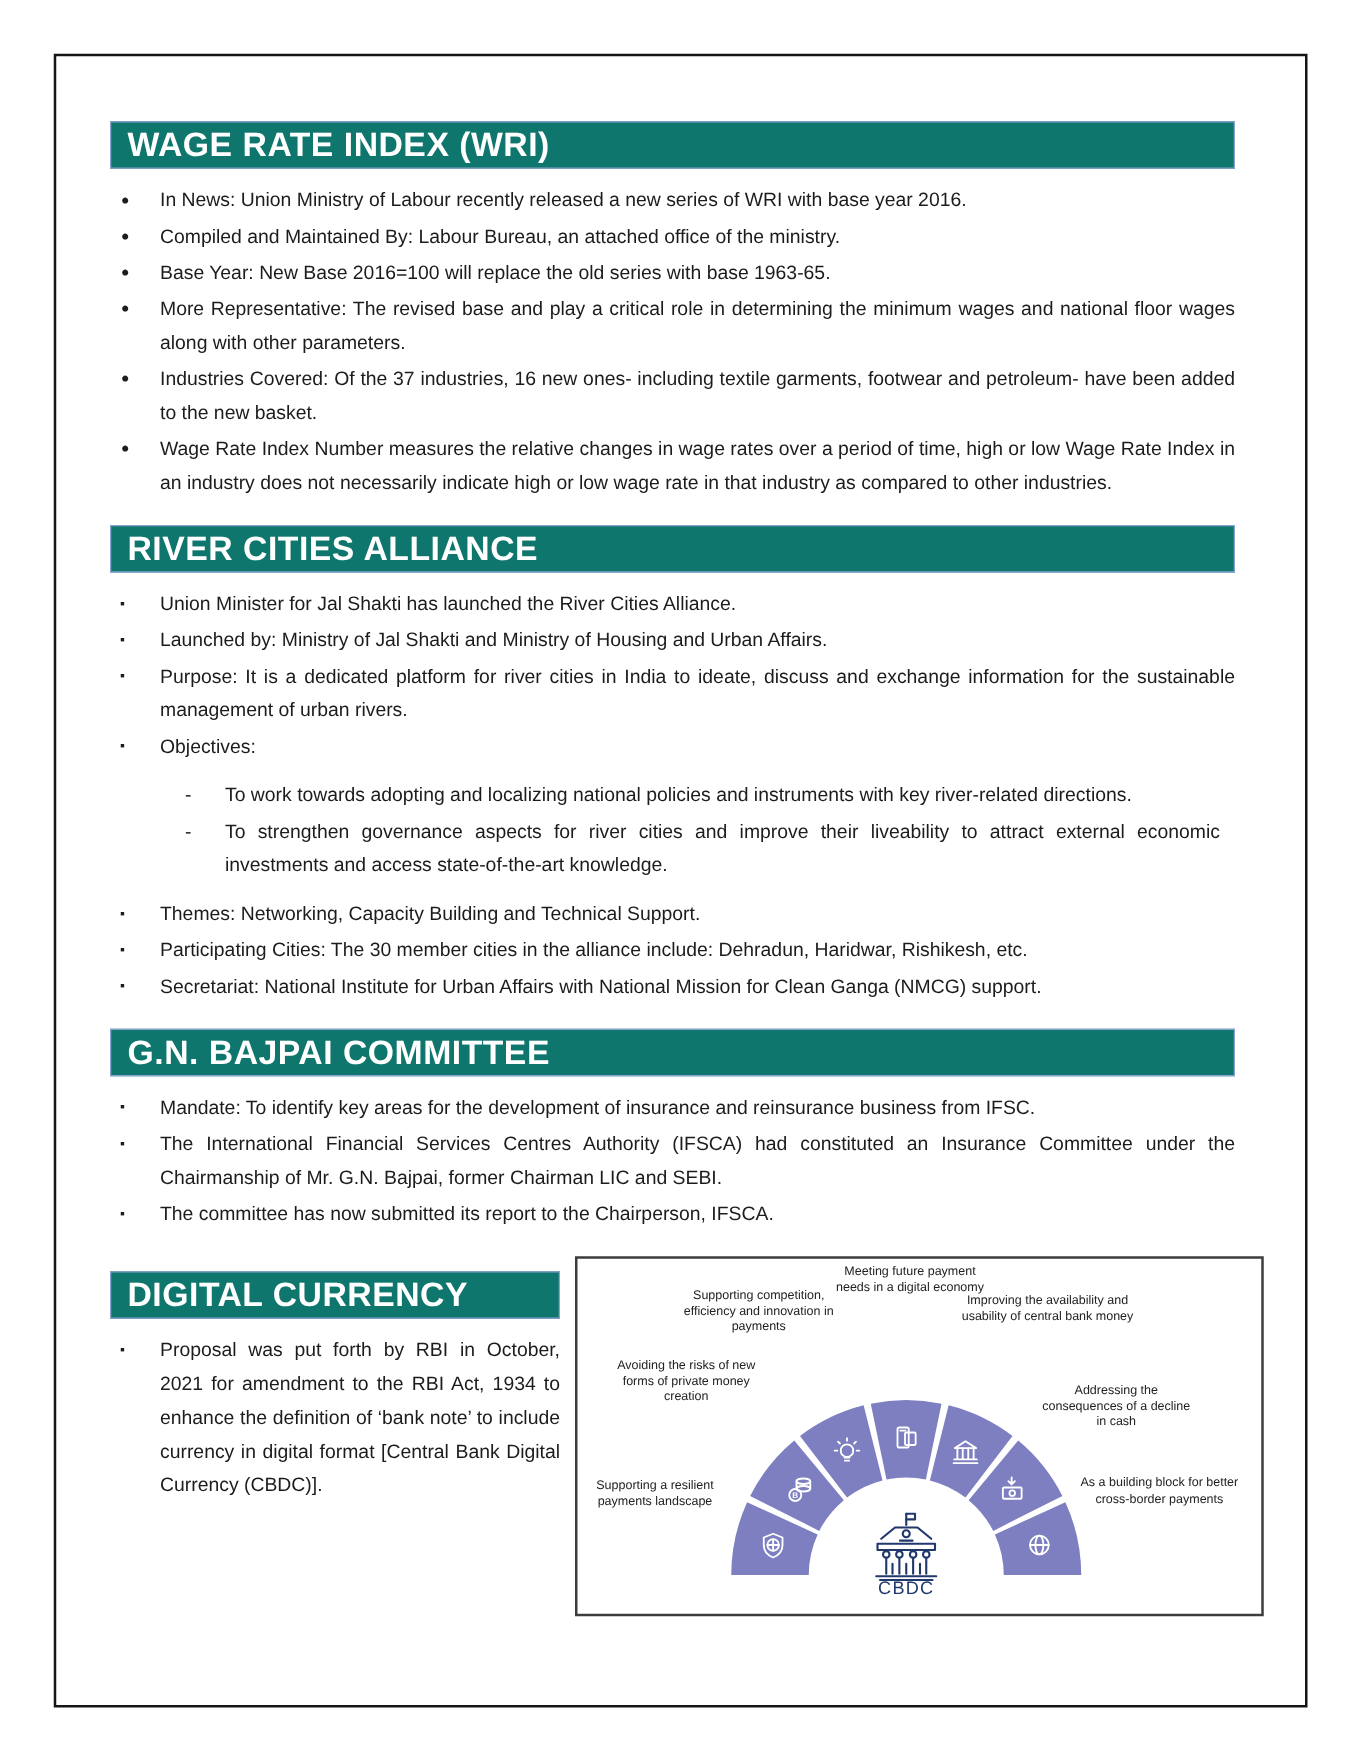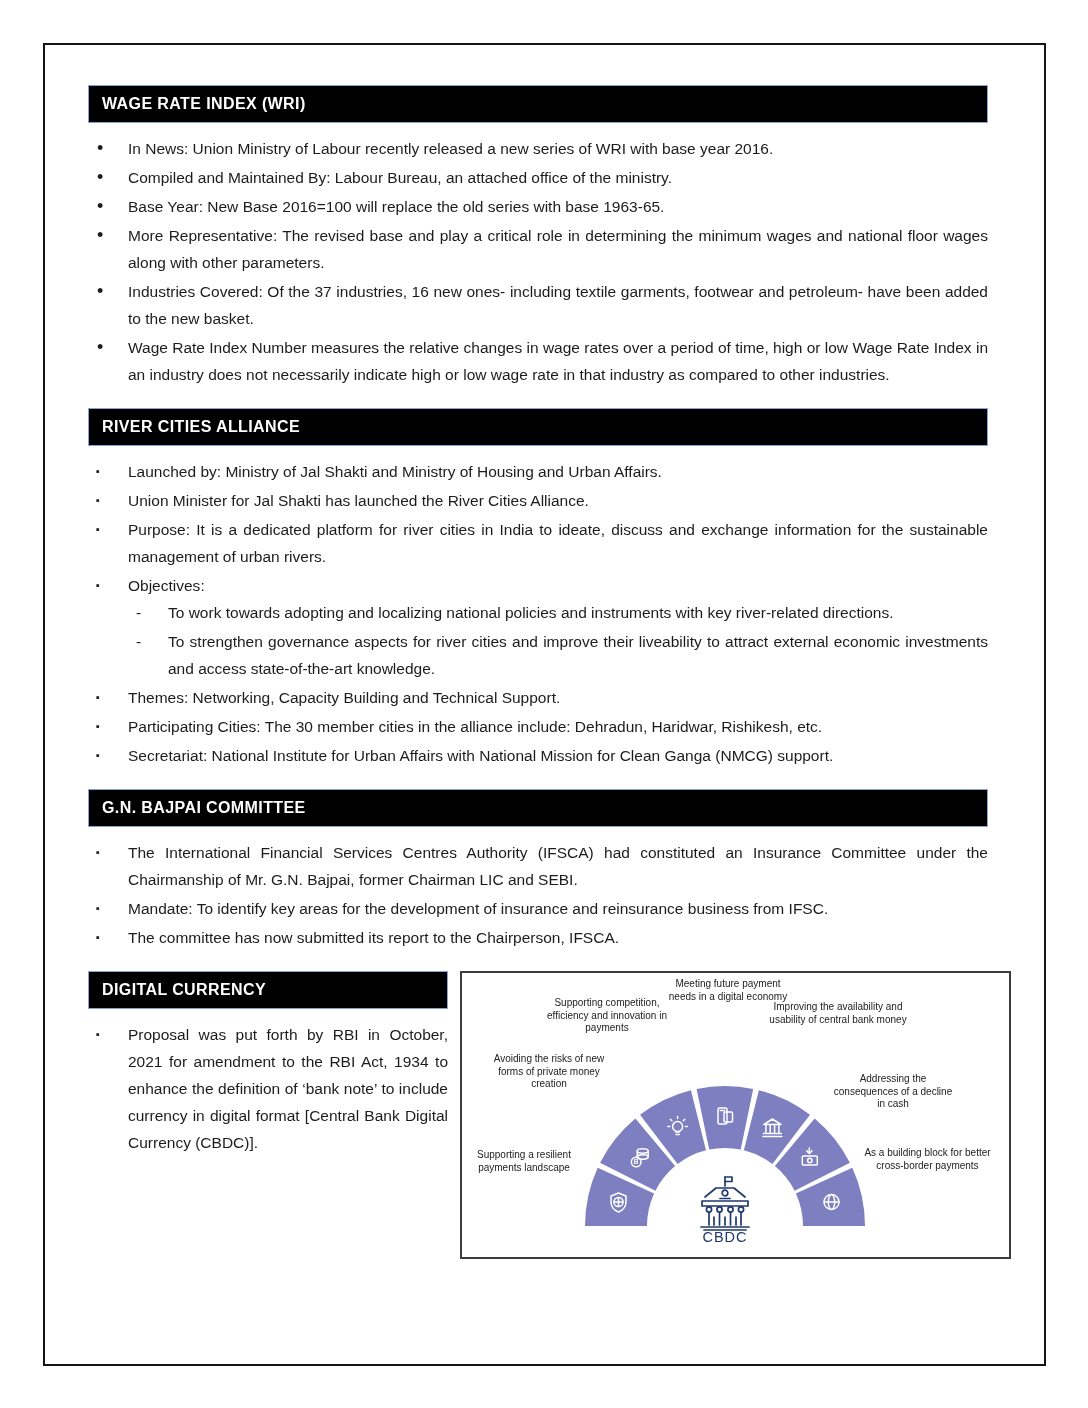"WAGE RATE INDEX (WRI)" .banner { background: #000000 -> #0f766e; font-size: 16px -> 27px; margin-top: none -> 12px }
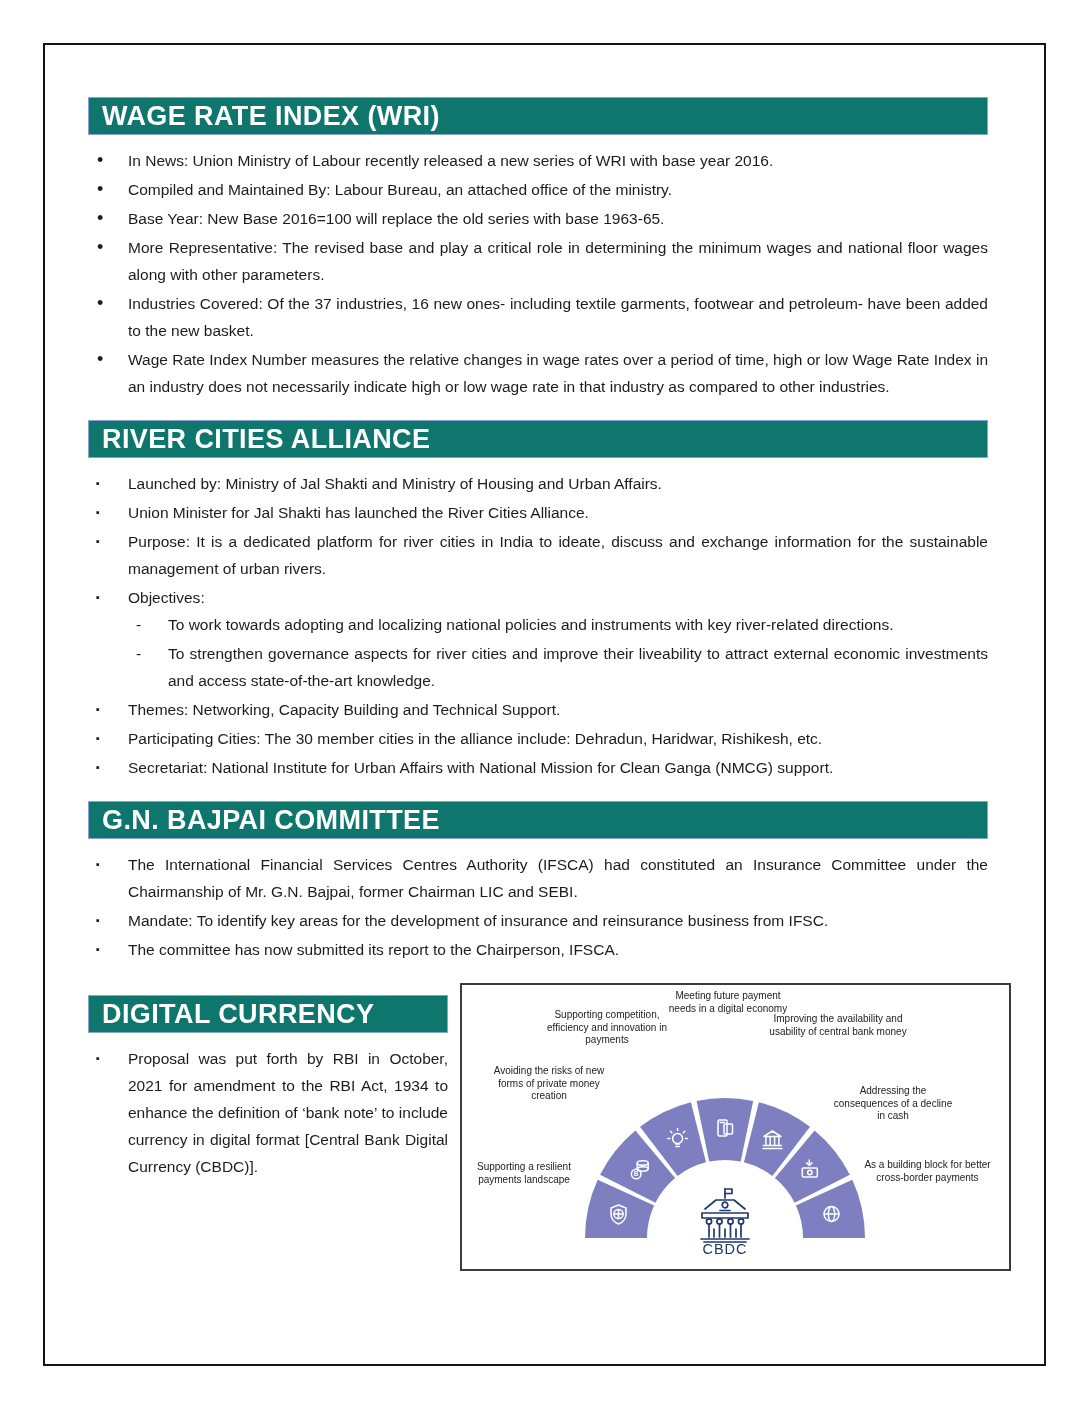"Launched by: Ministry of Jal" li { order: before "Union Minister for Jal Shakti" -> after "Union Minister for Jal Shakti" }
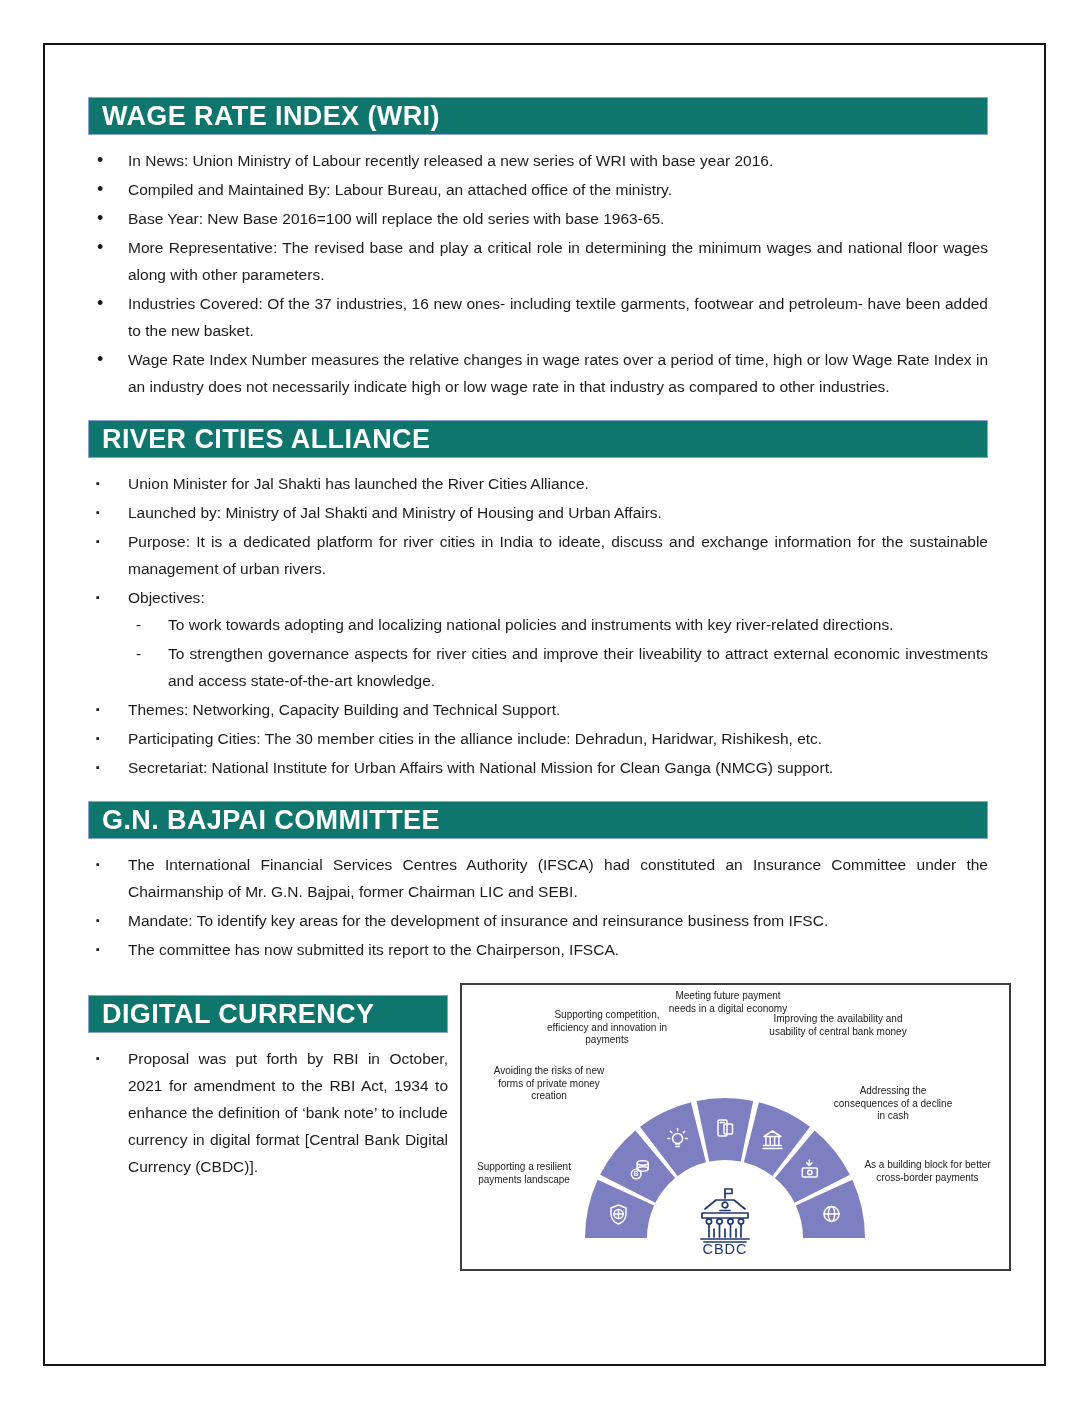"To work towards adopting and" ul.sublist { margin: 0 -> 12px }
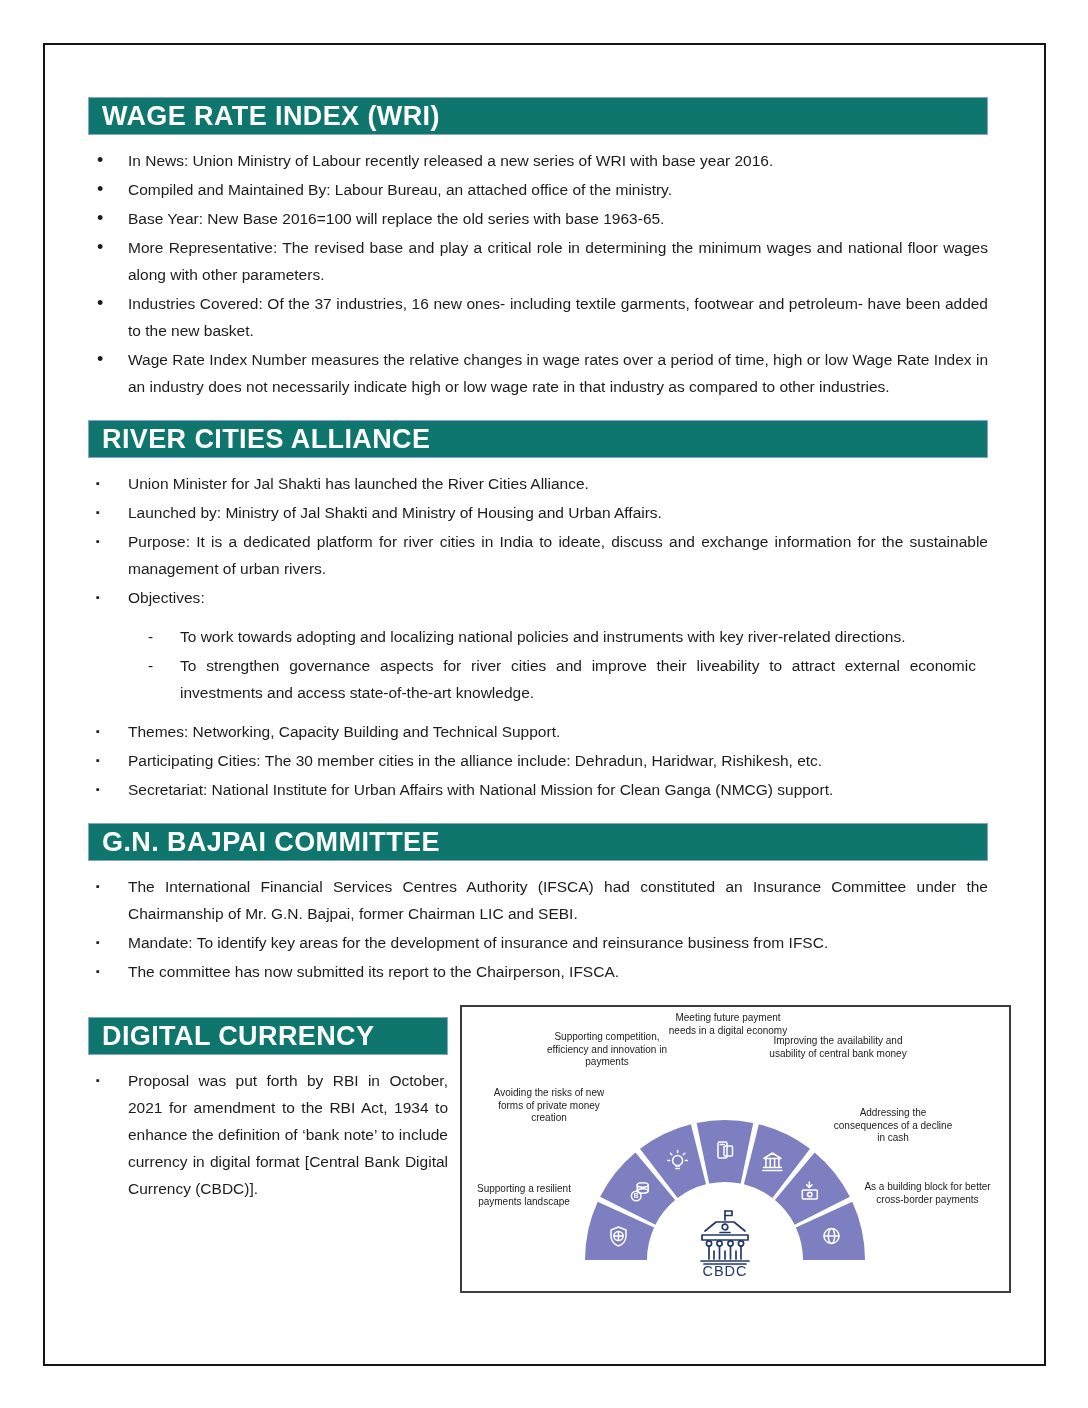"The International Financial Services" li { order: before "Mandate: To identify key areas" -> after "Mandate: To identify key areas" }
